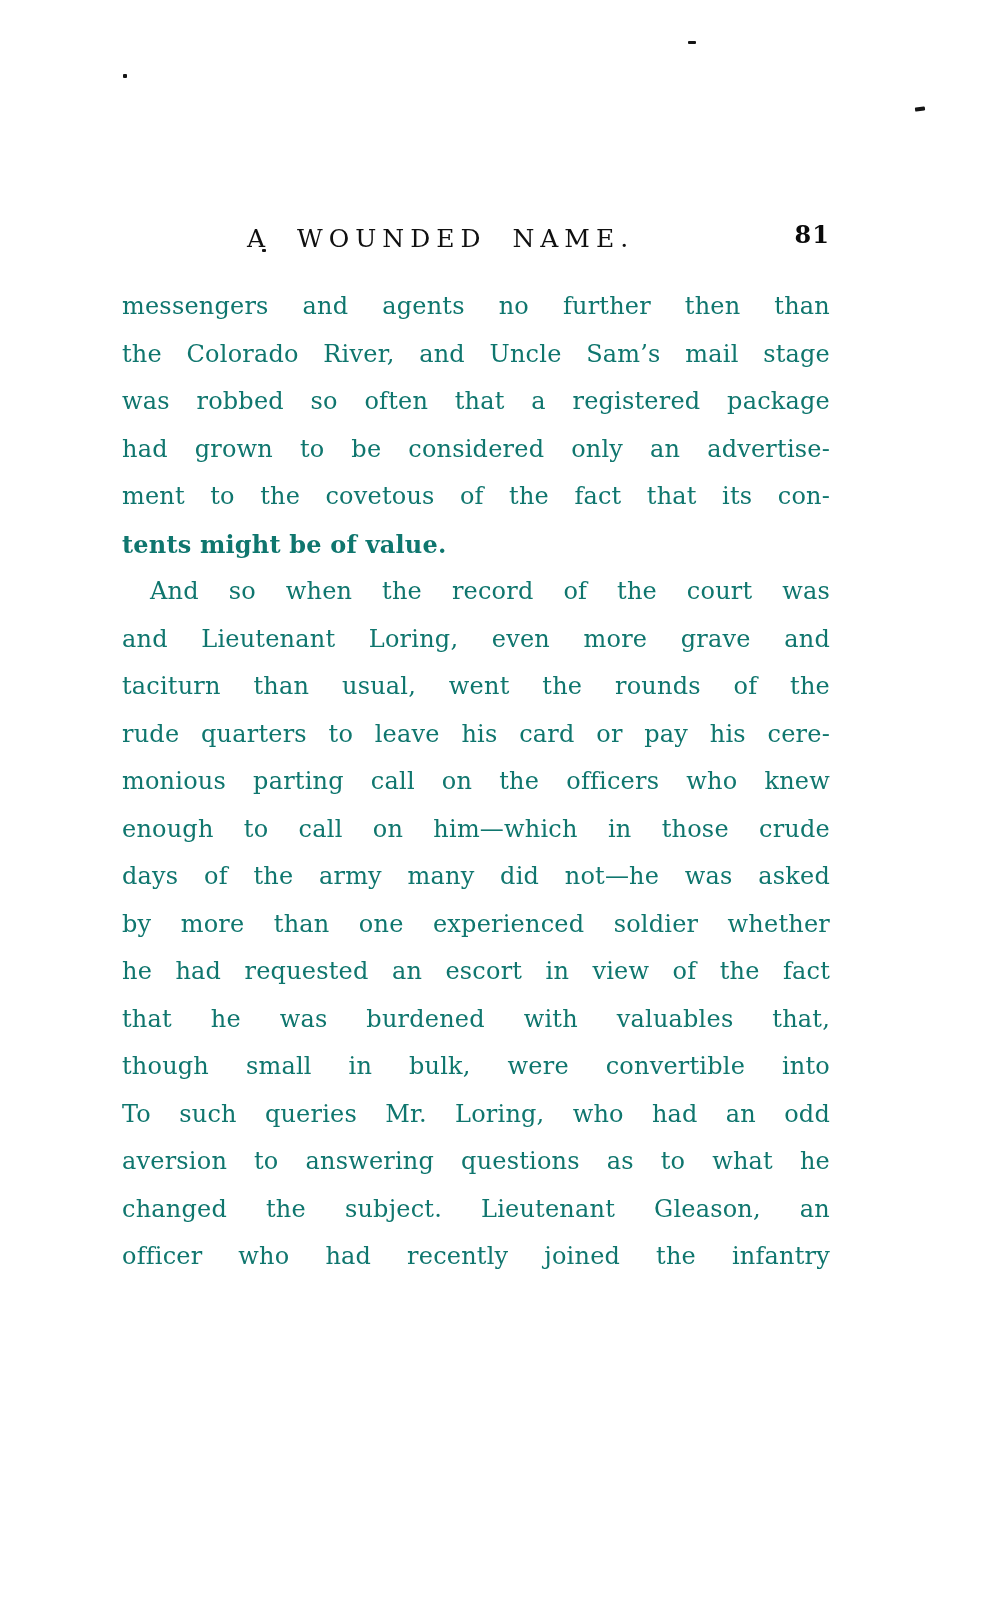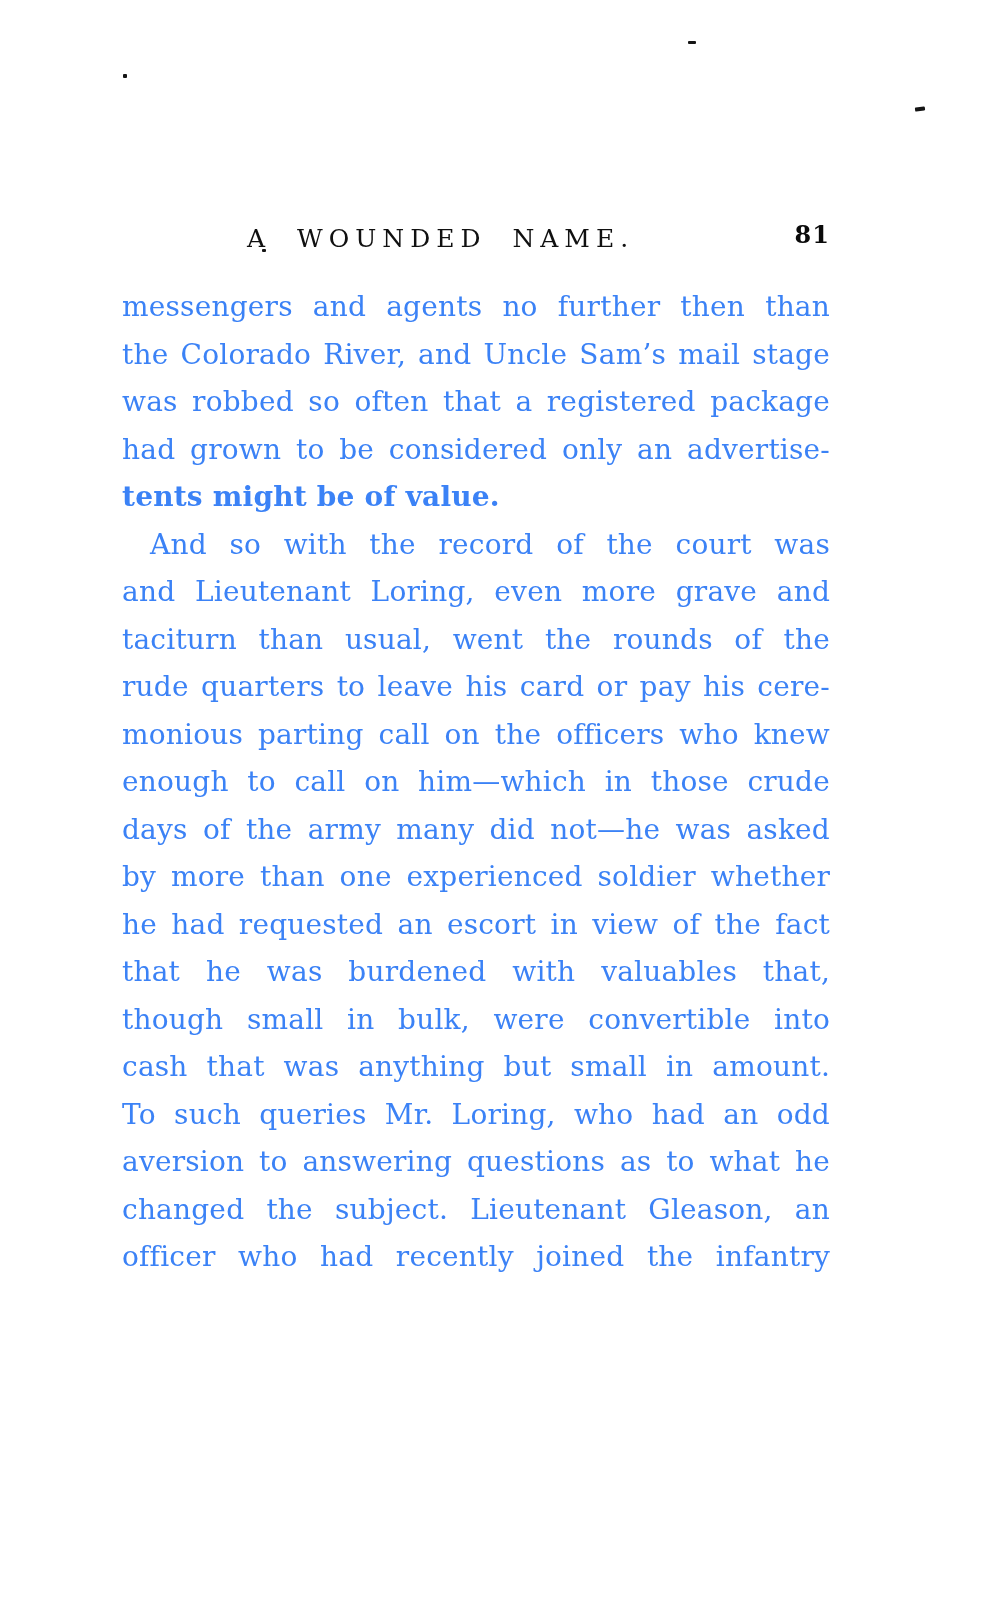"messengers and agents no further" .body-text { color: #3b82f6 -> #0f766e; font-size: 28px -> 24px }
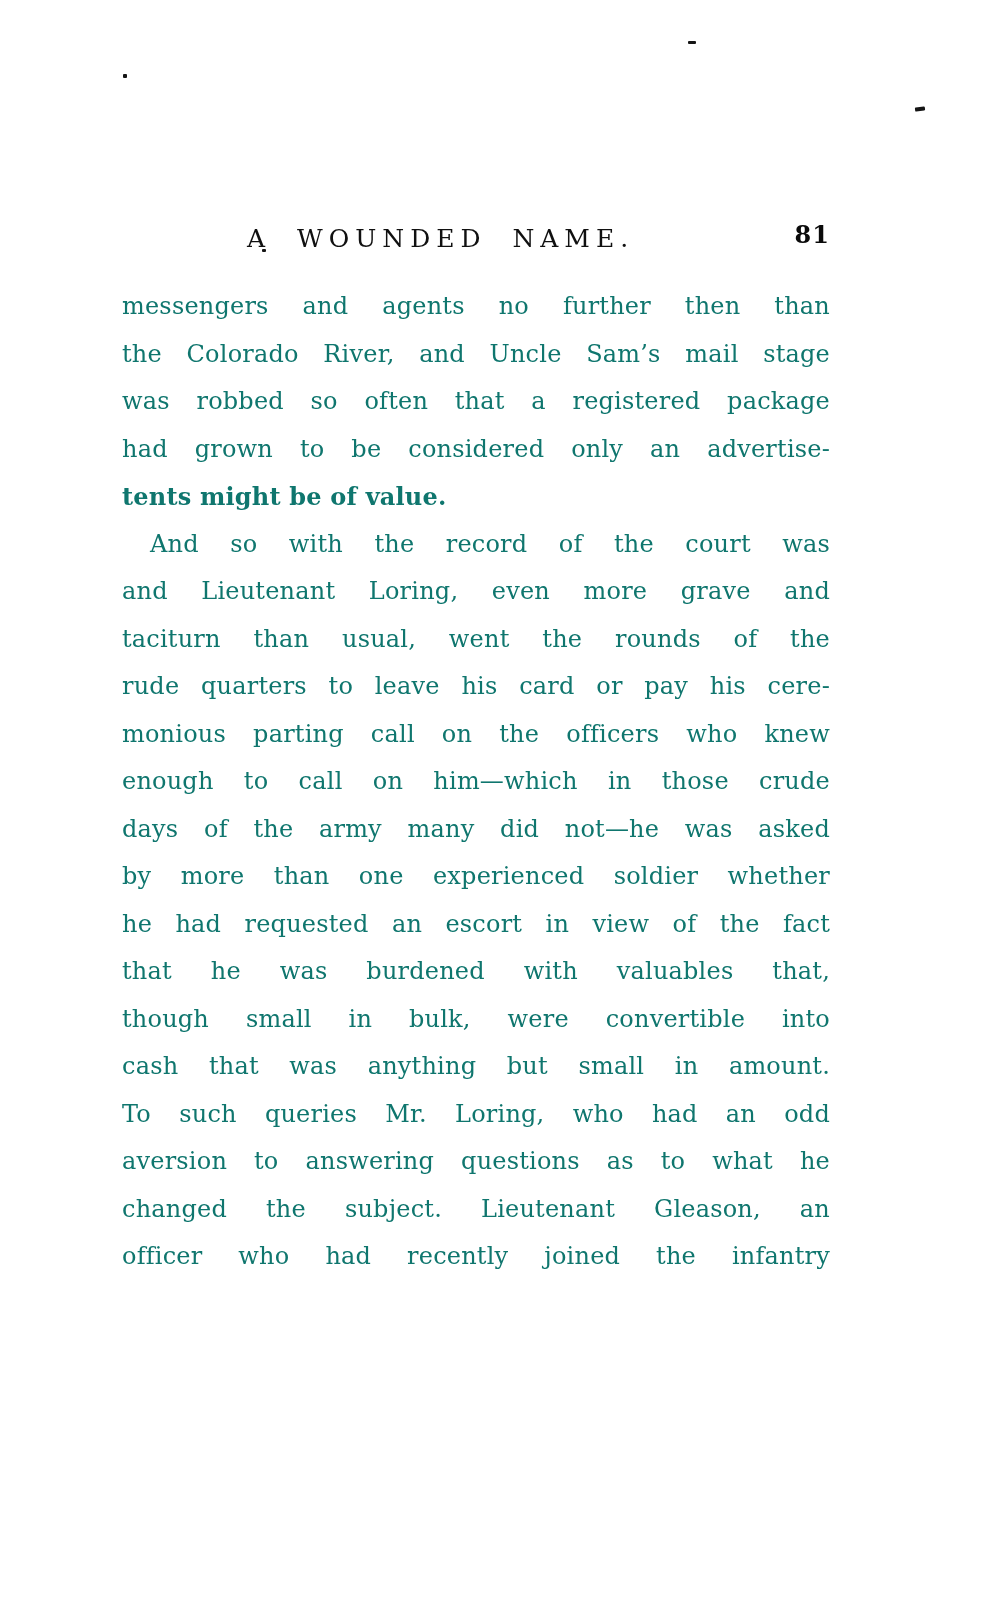"ment to the covetous of" div.line { html: none -> <div>ment to the covetous of the fact that its con-</div> }
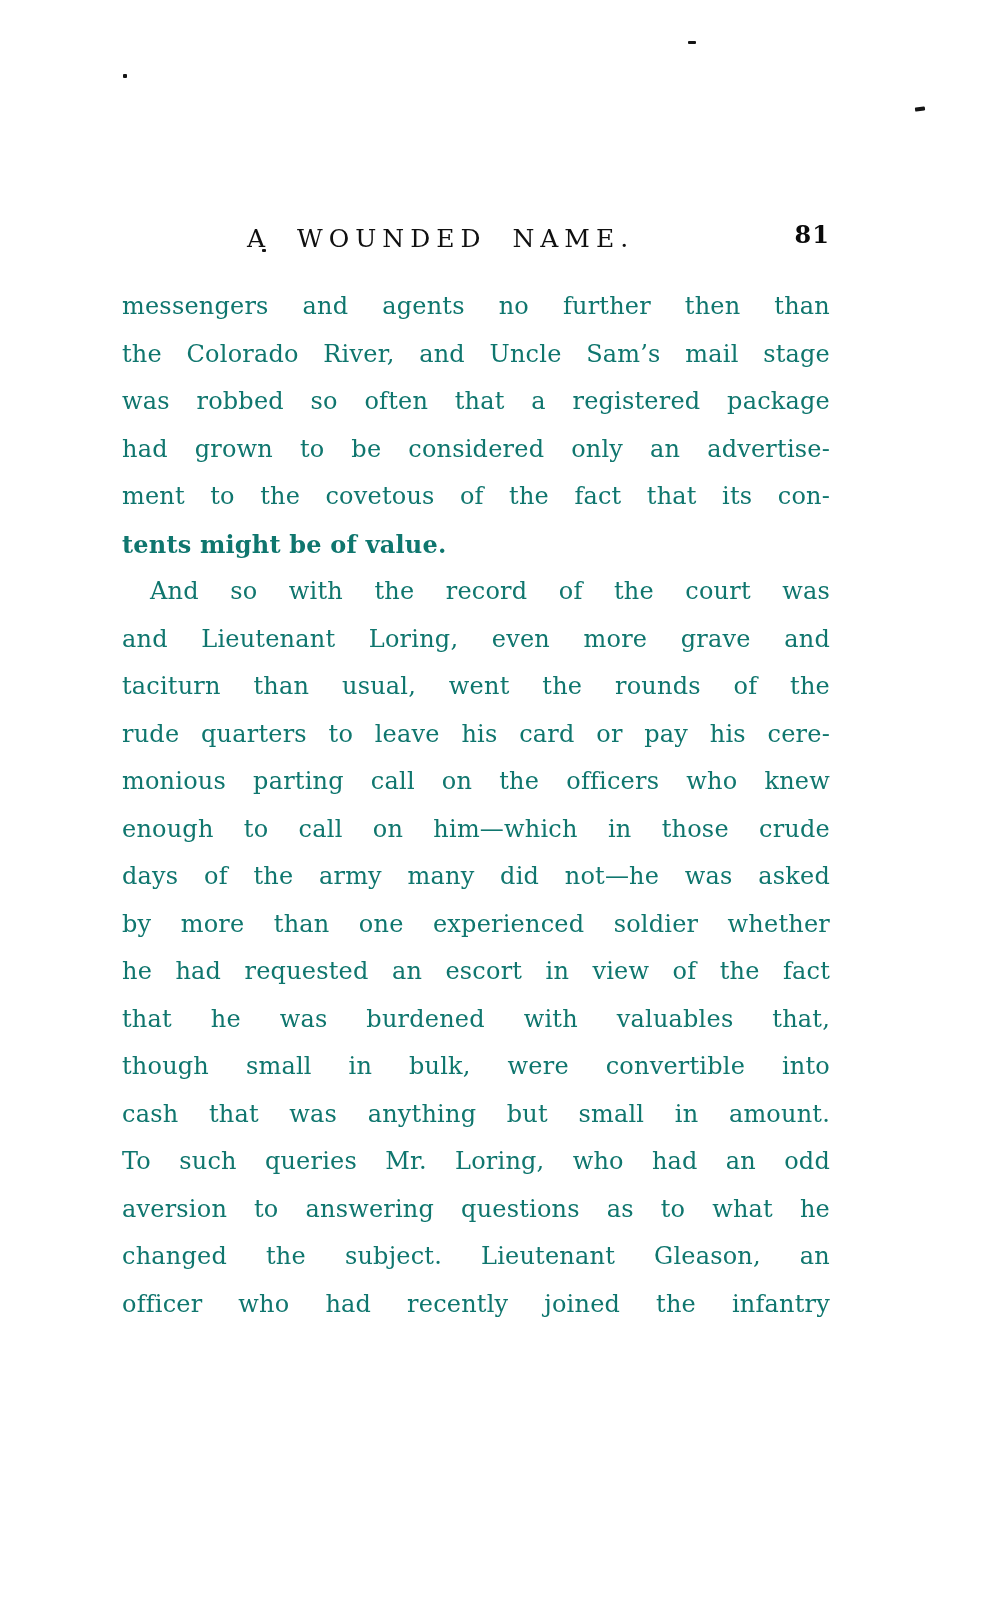"And so with the record" div.line { text: with -> when }
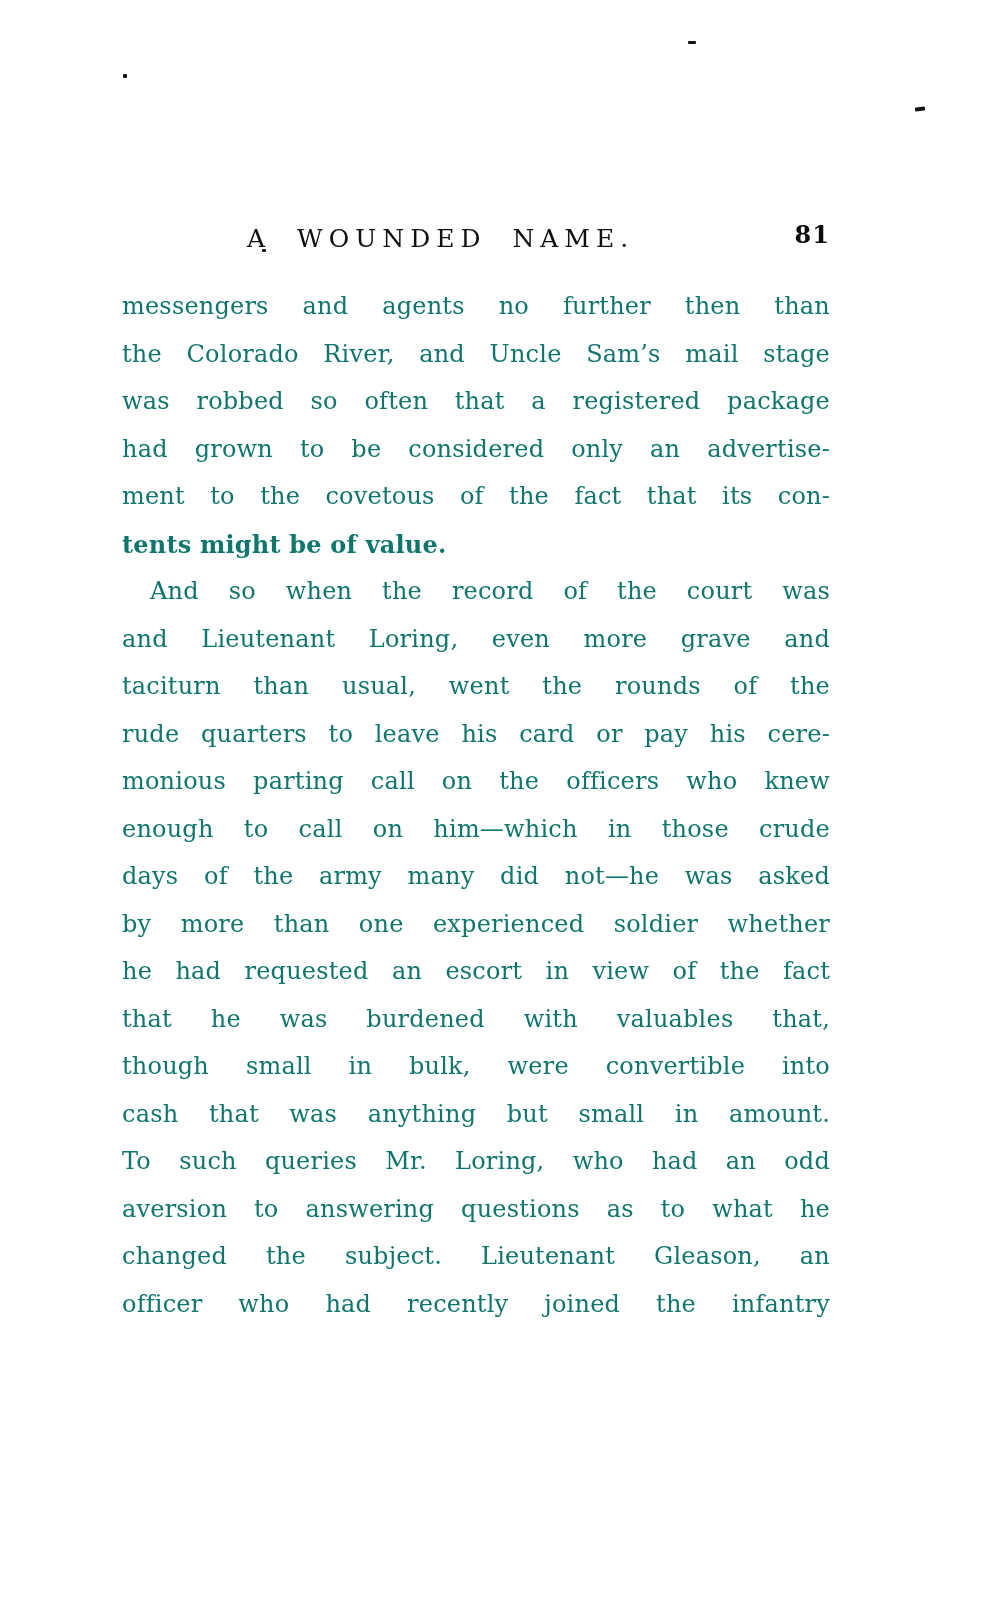"cash that was anything but" div.line { html: <div>cash that was anything but small in amount.</div> -> none }
